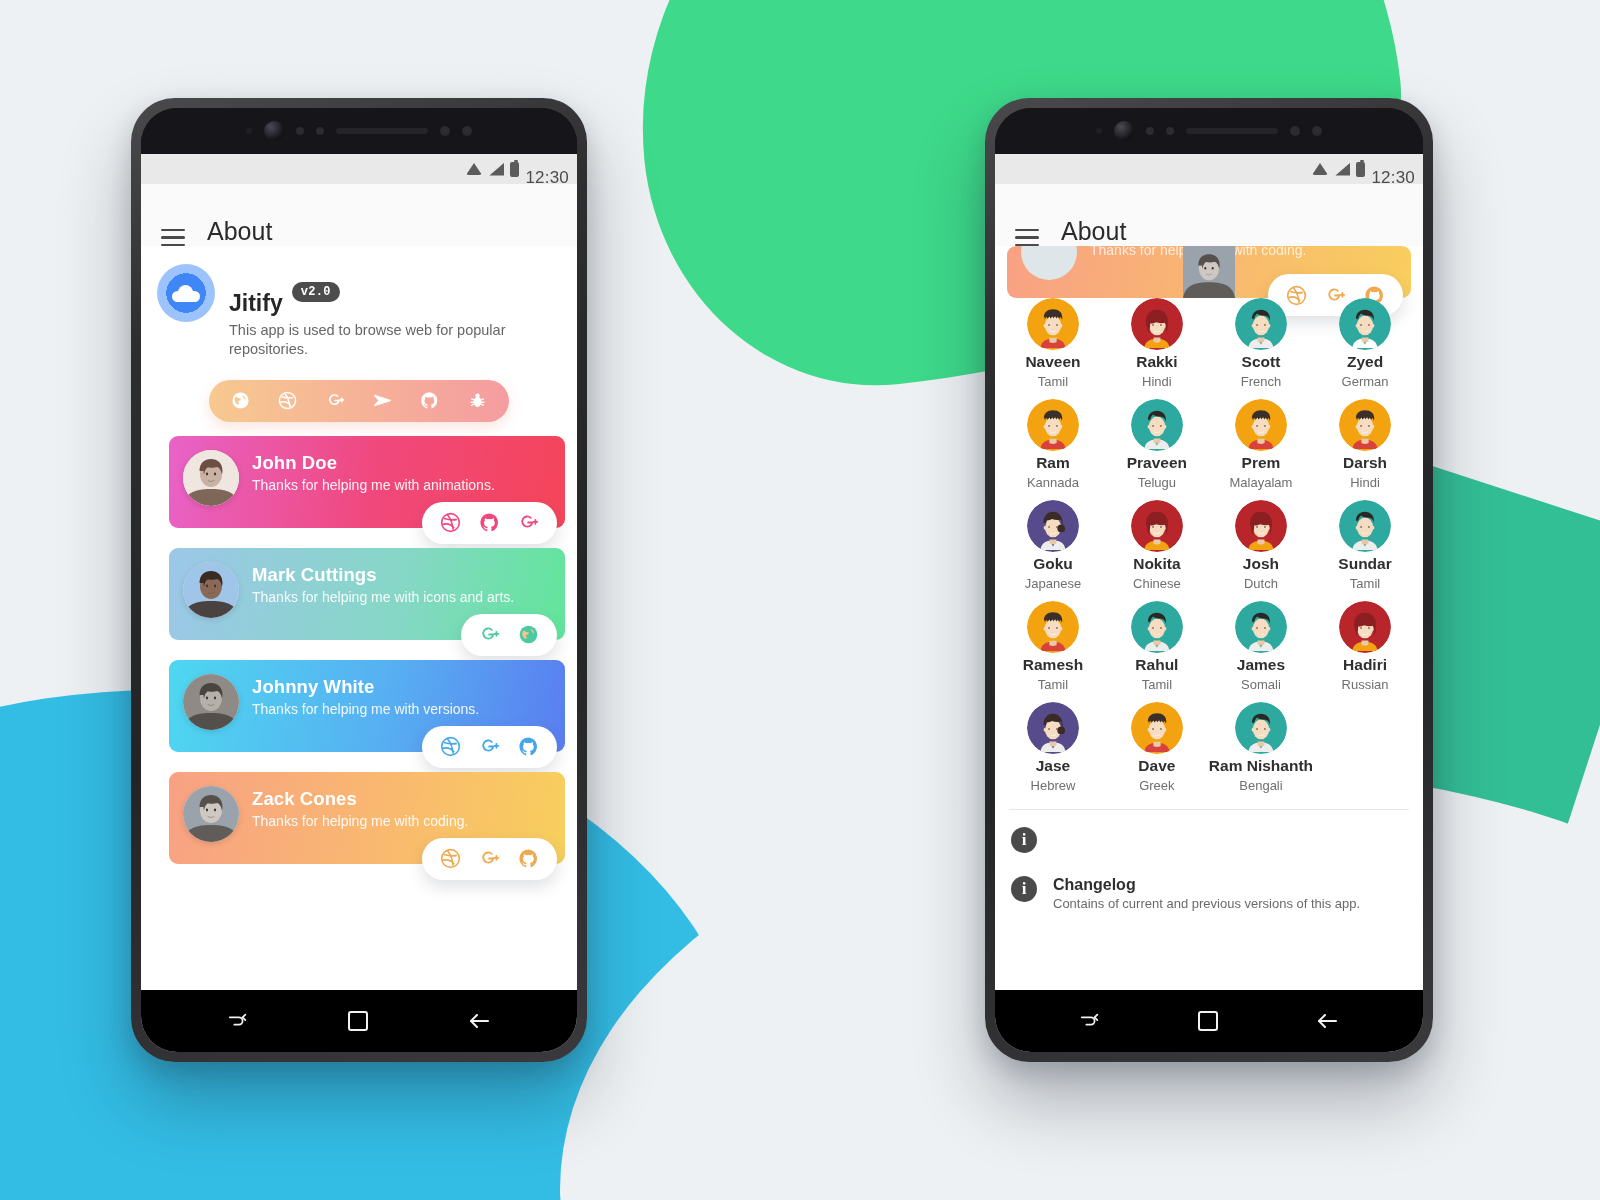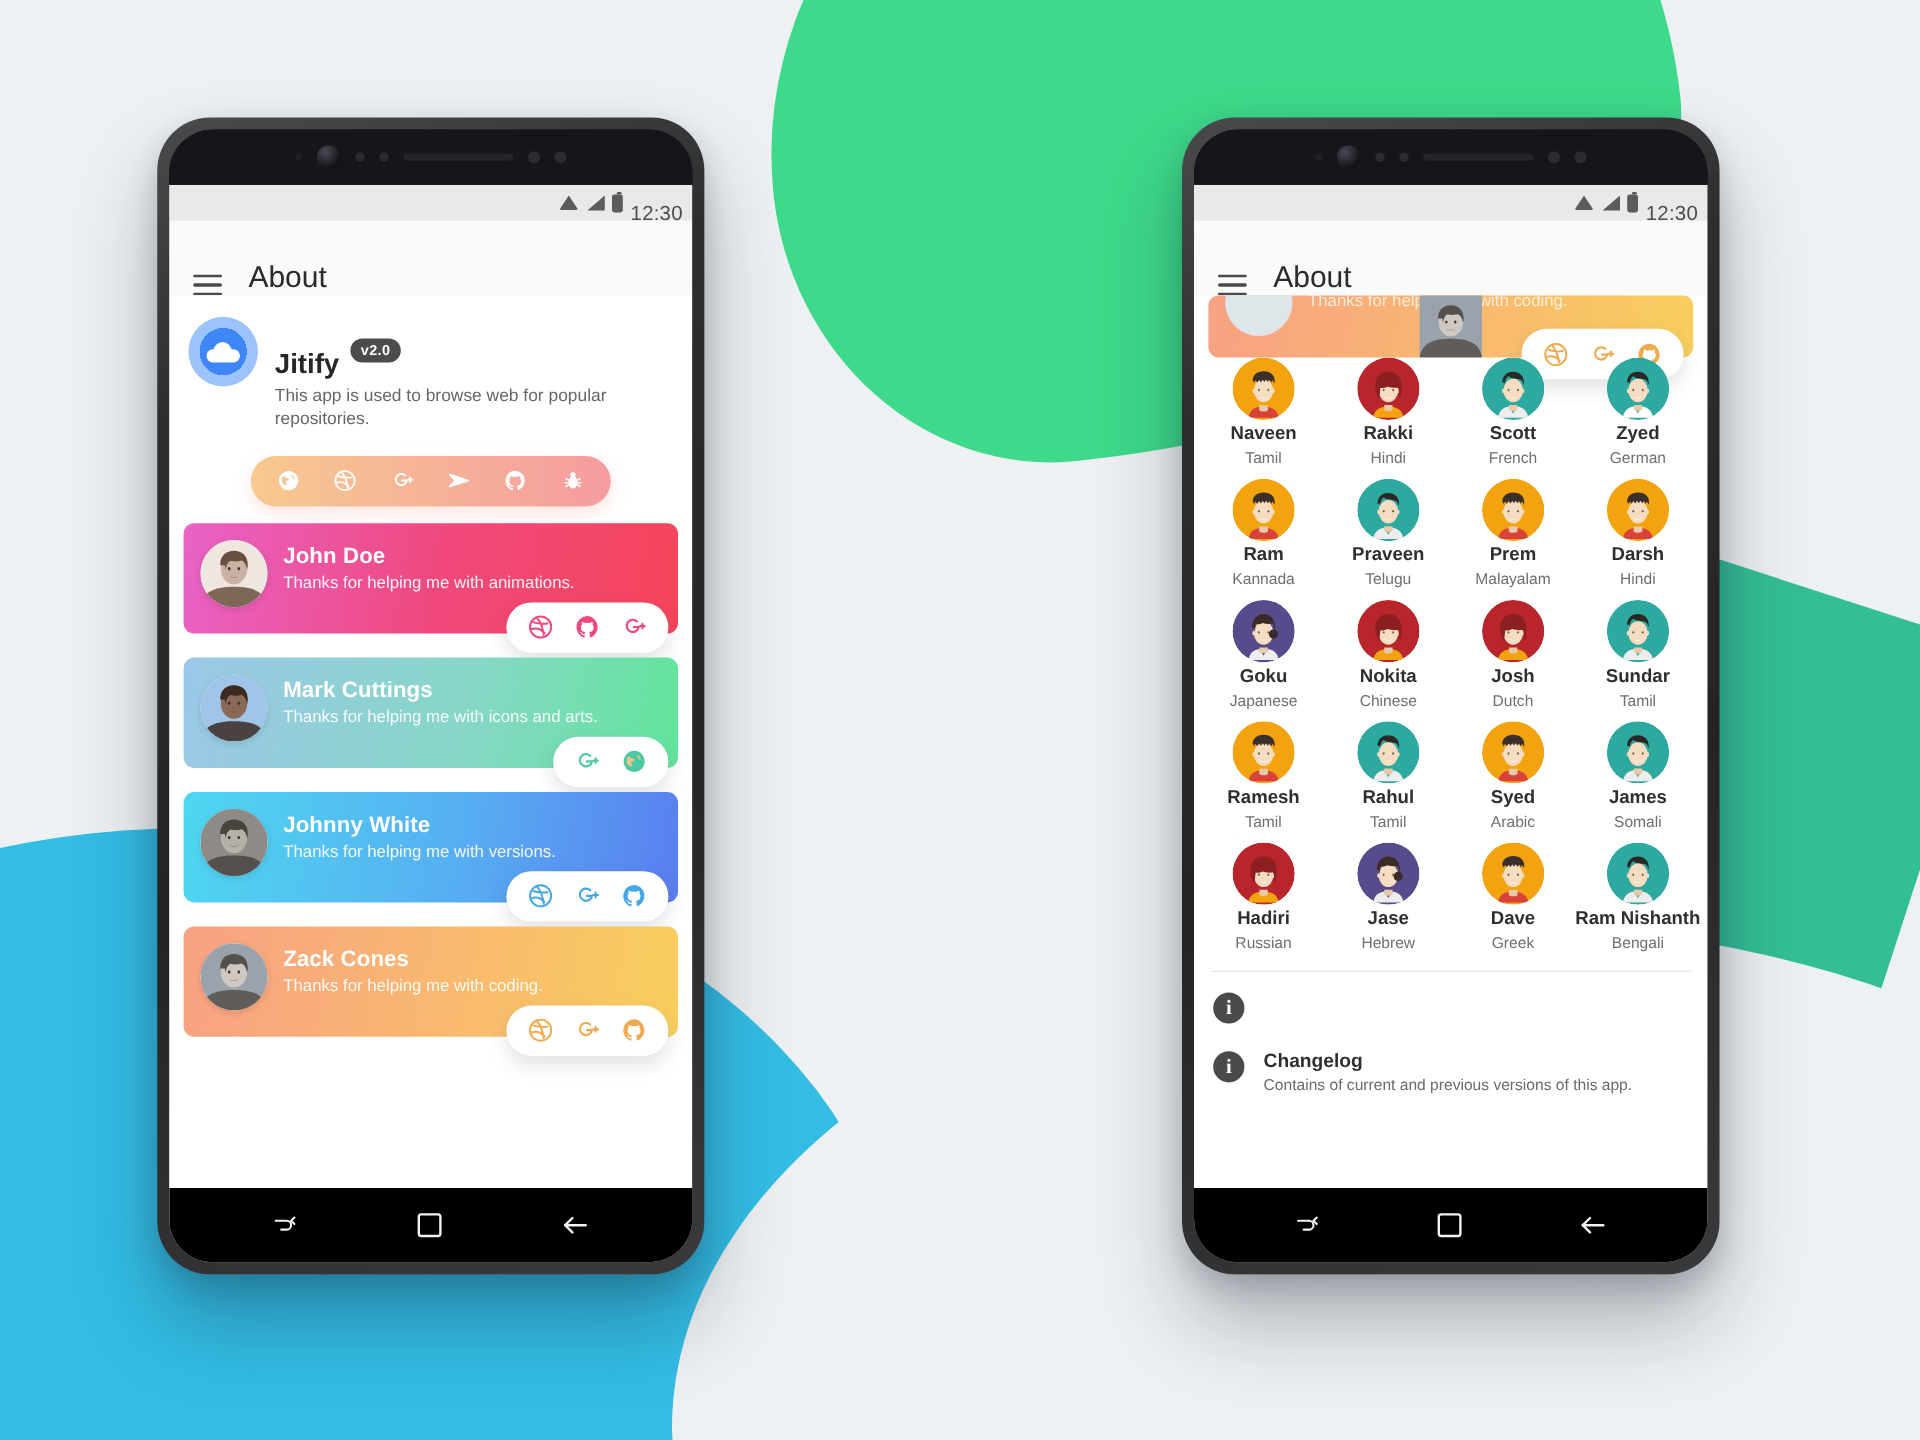"v2.0" .app-version { font-family: none -> Liberation Mono, monospace }
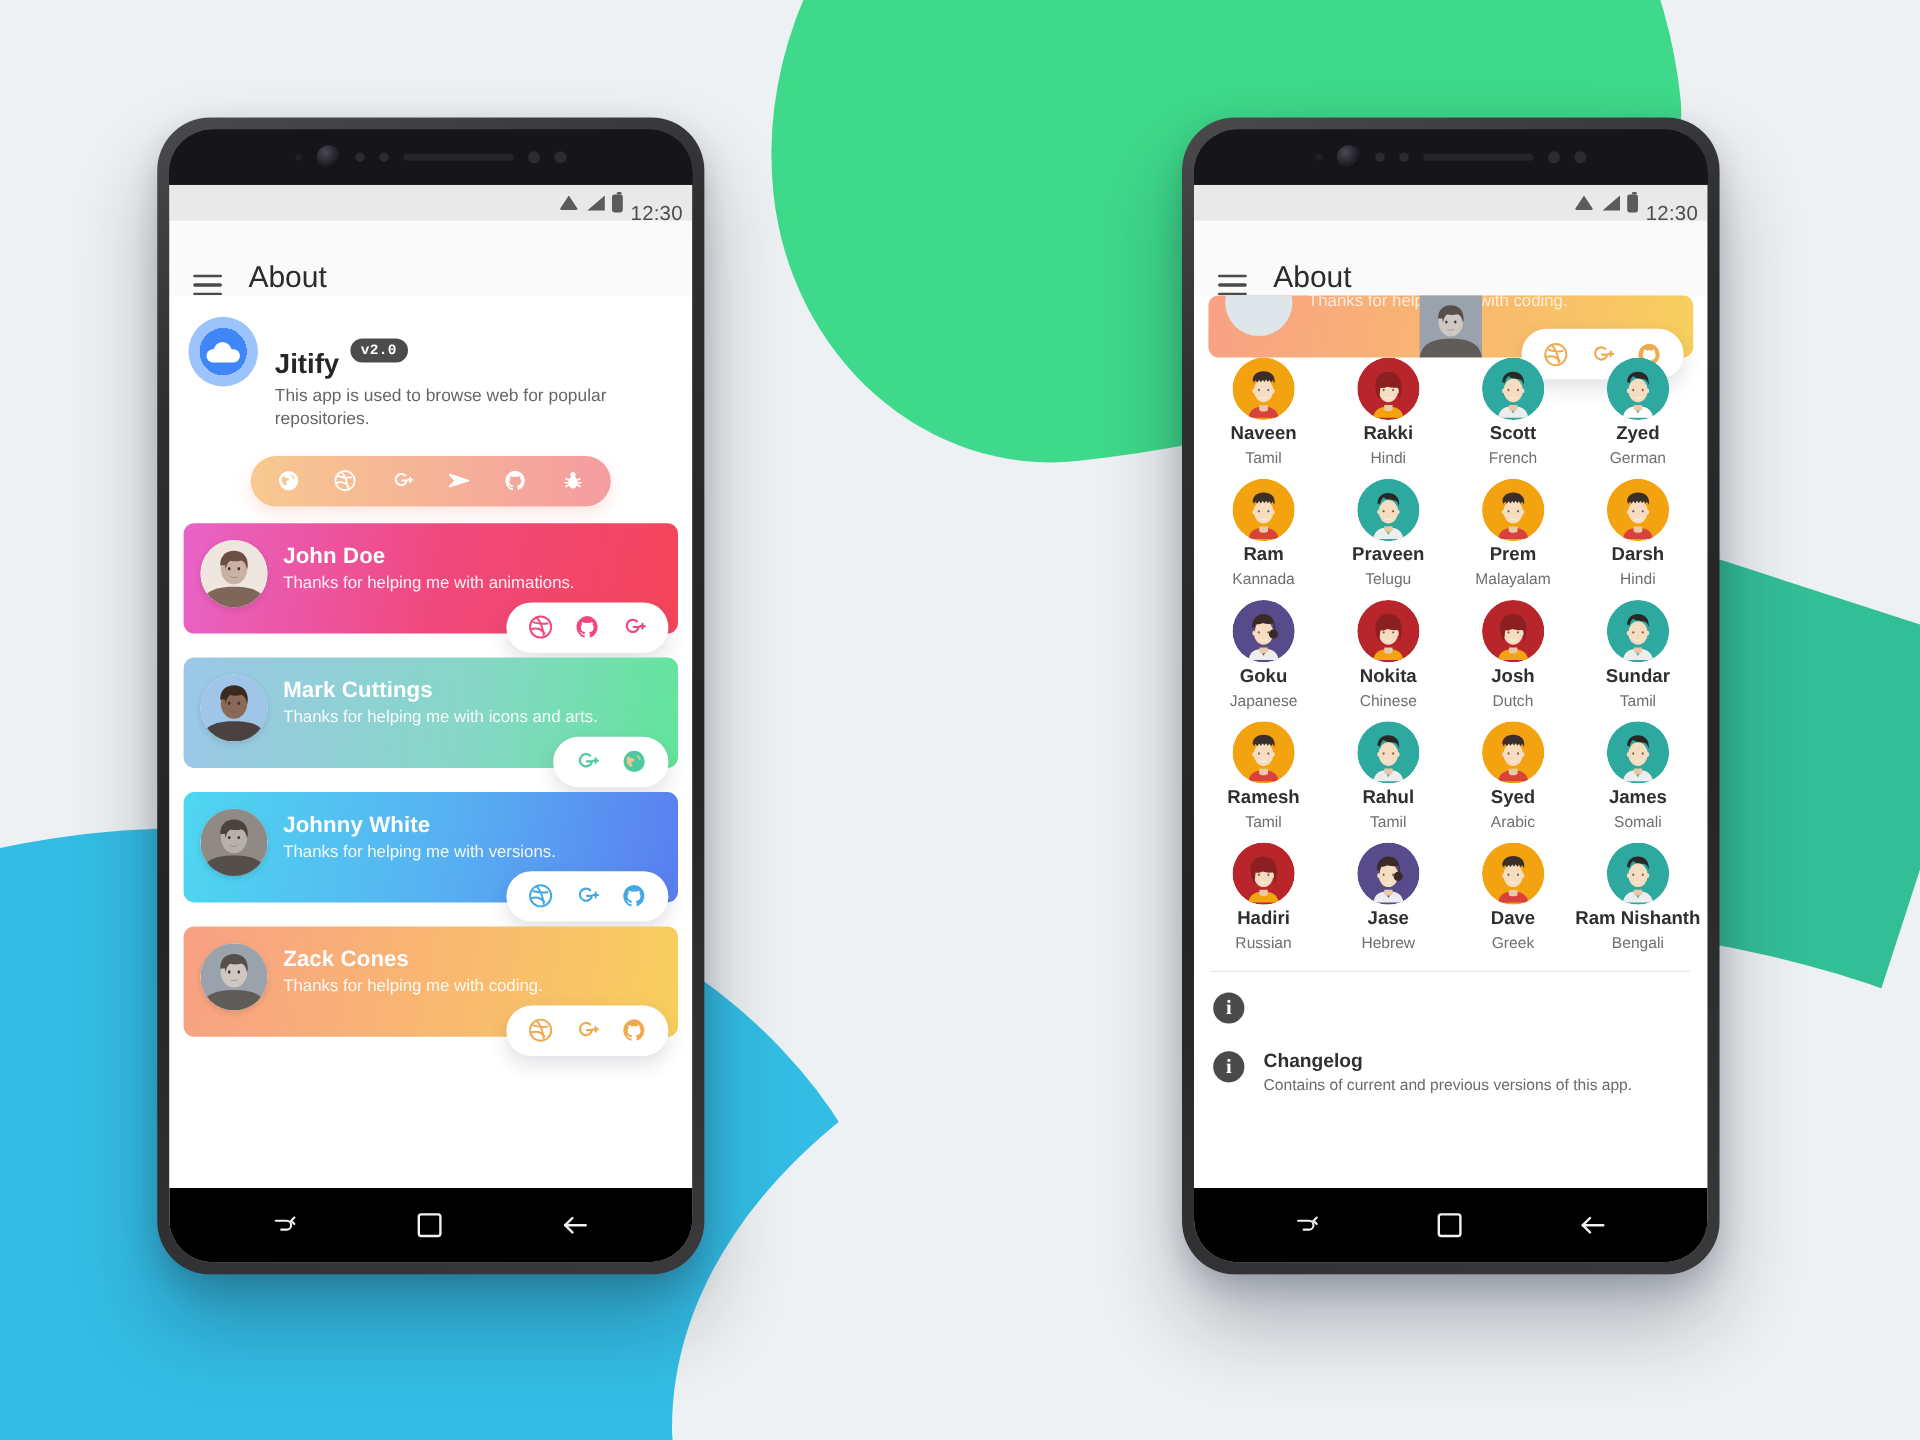"John Doe" .cards { padding: 14px 12px 6px 12px -> 14px 12px 6px 28px }
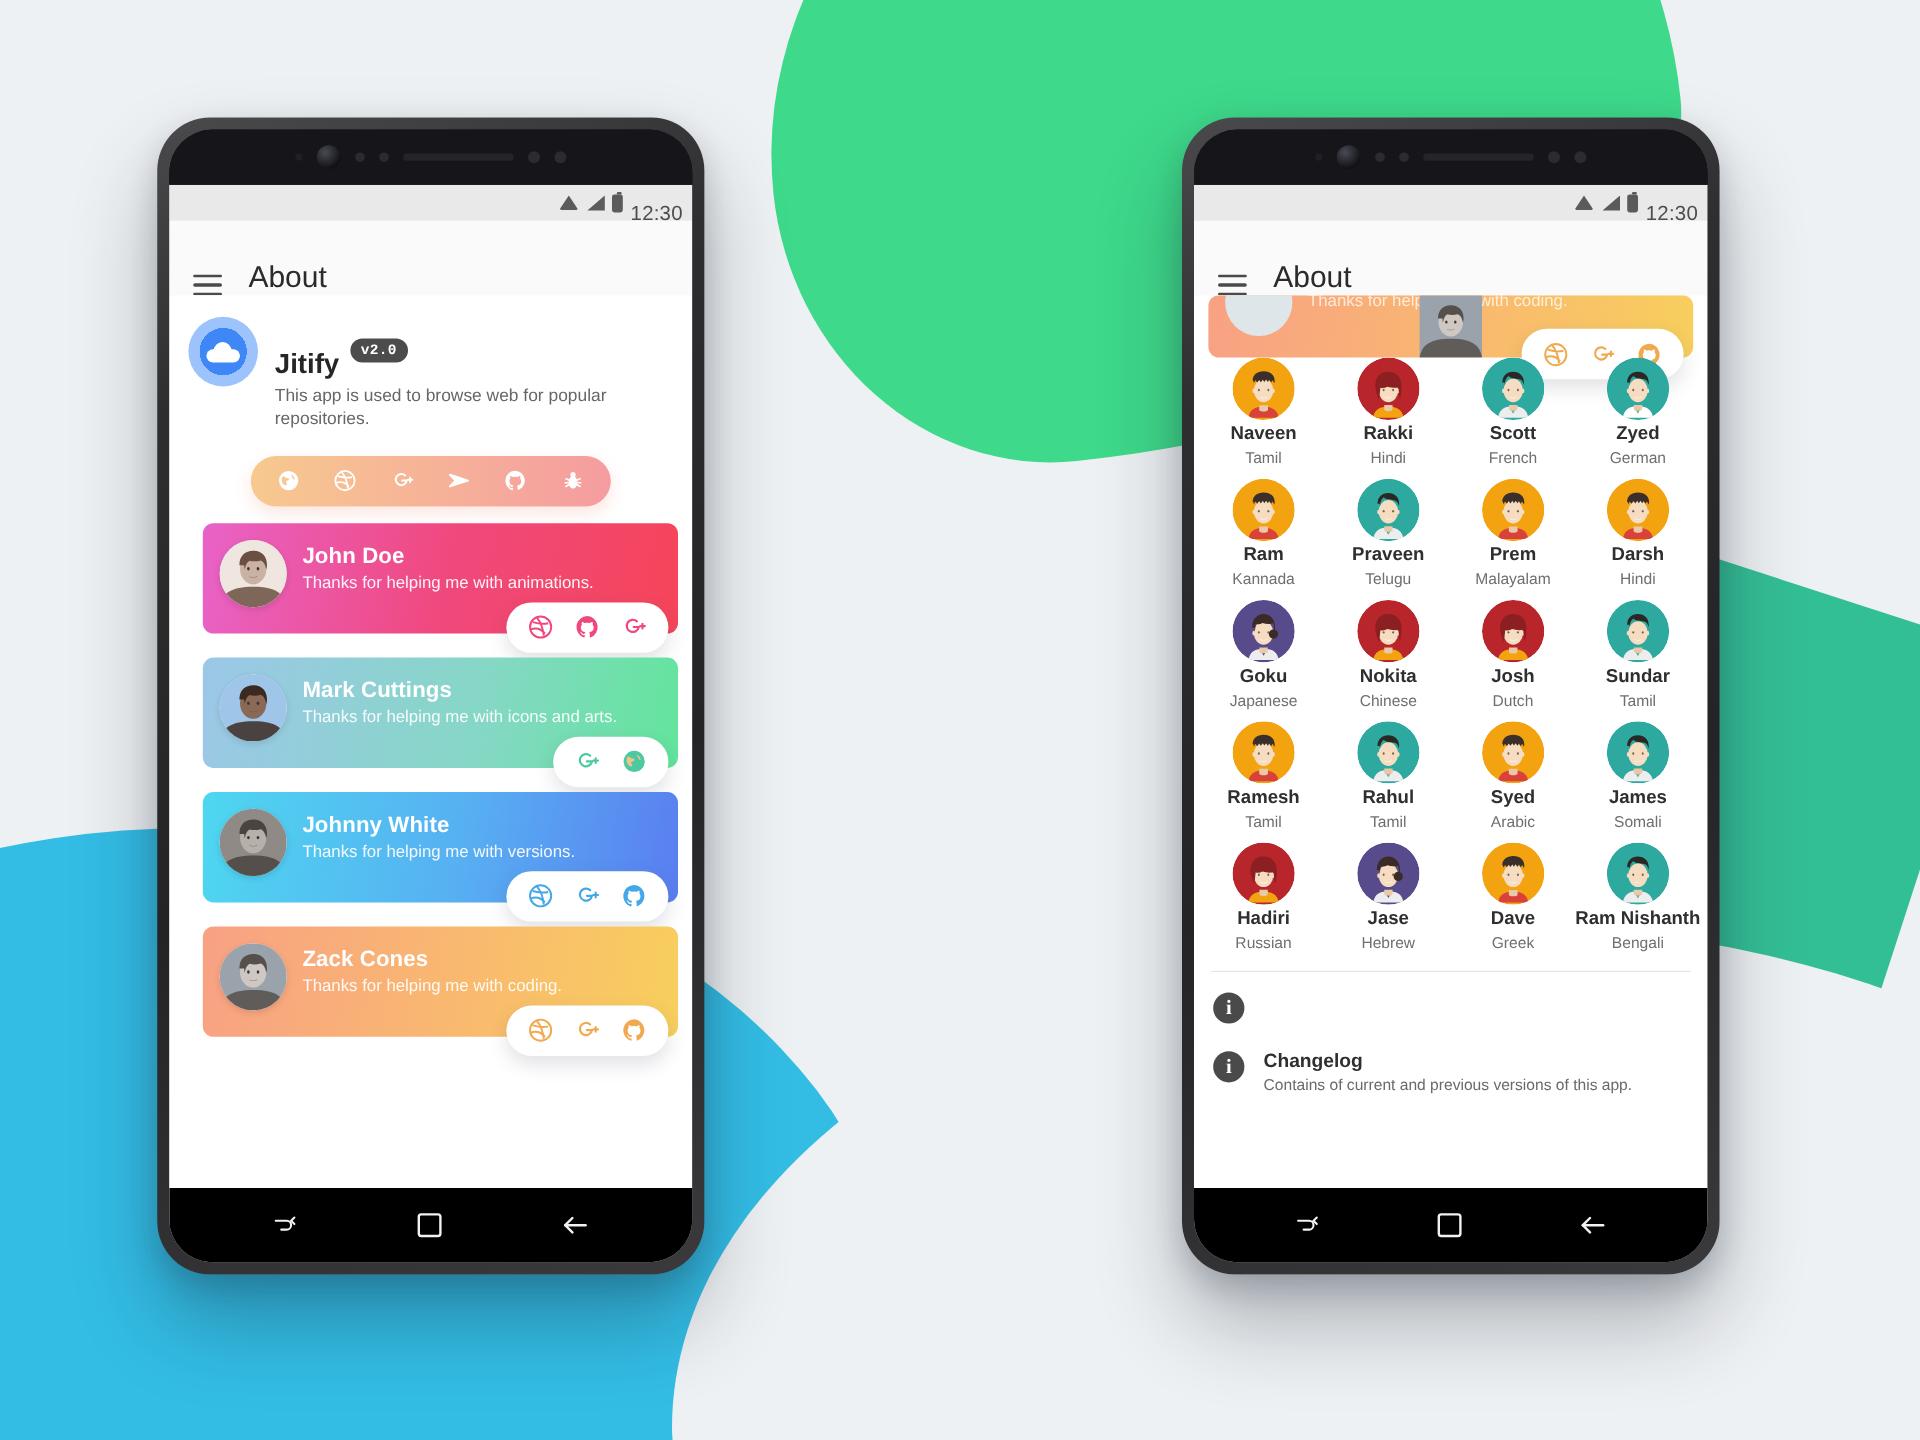"Syed" div.lang-item { html: <div> <div> <svg> <circle></circle> <g> <path></path> <path></path> <ellipse></ellipse> <ellipse></ellipse> <ellipse></ellipse> <path></path> <path></path> <ellipse></ellipse> <ellipse></ellipse> </g> </svg> </div> <div>Syed</div> <div>Arabic</div> </div> -> none }
